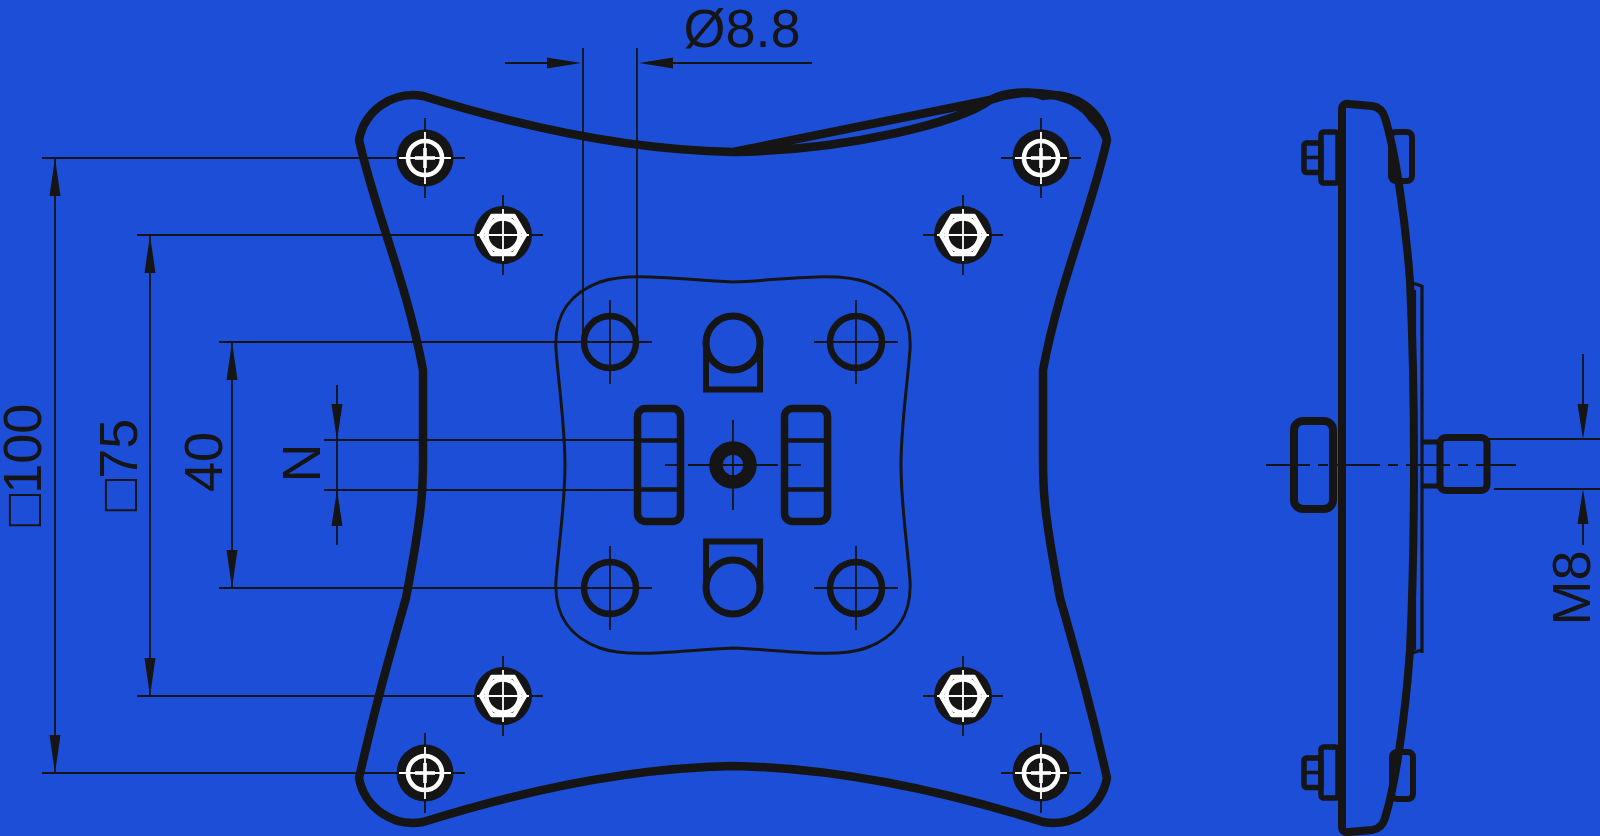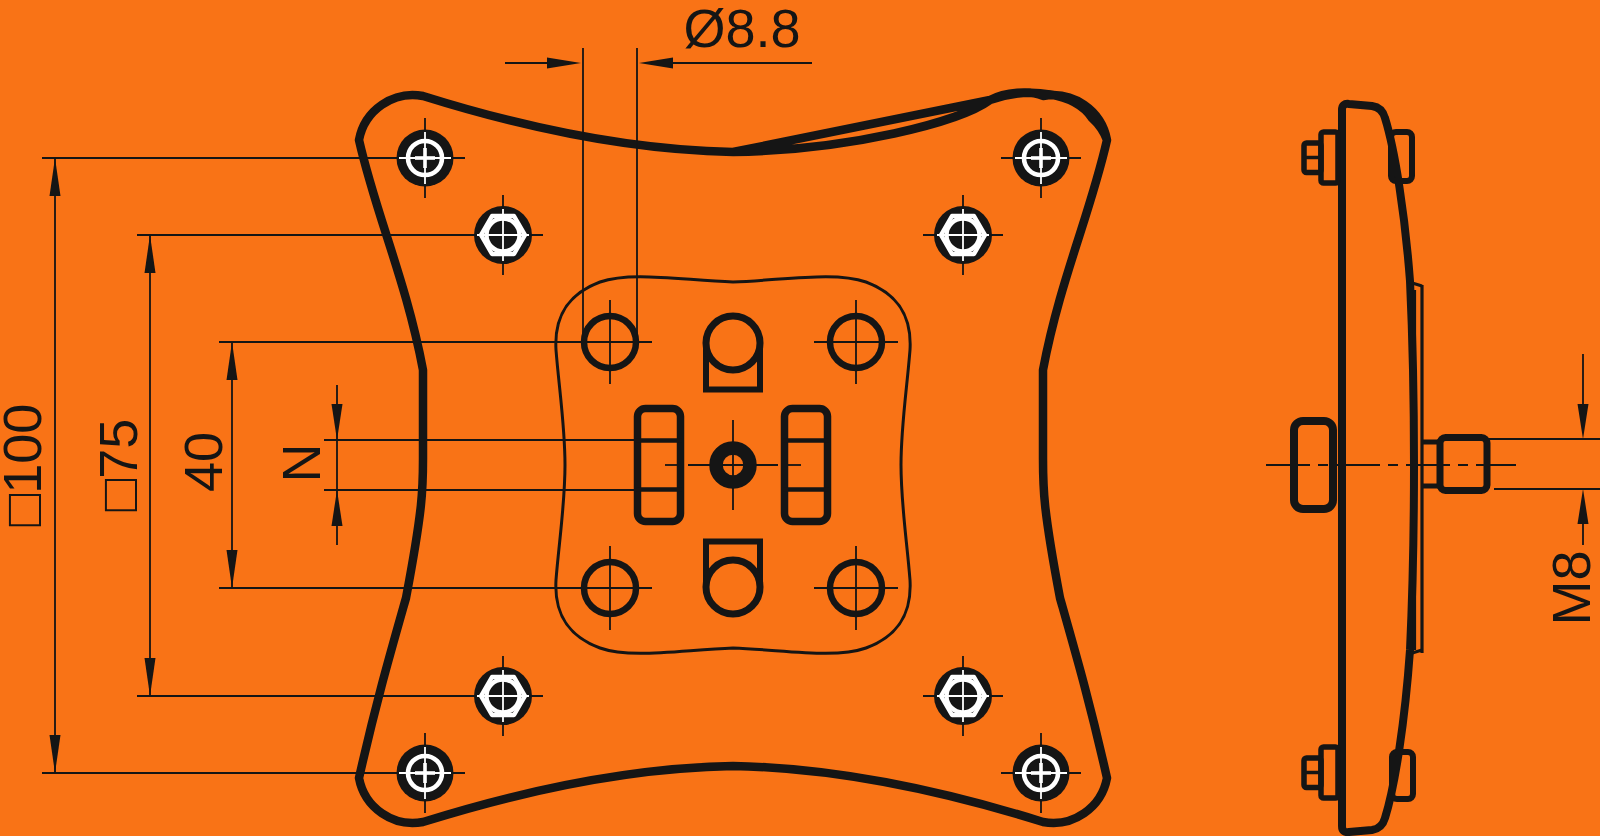"Ø8.8" .stage { background: #f97316 -> #1d4ed8 }
